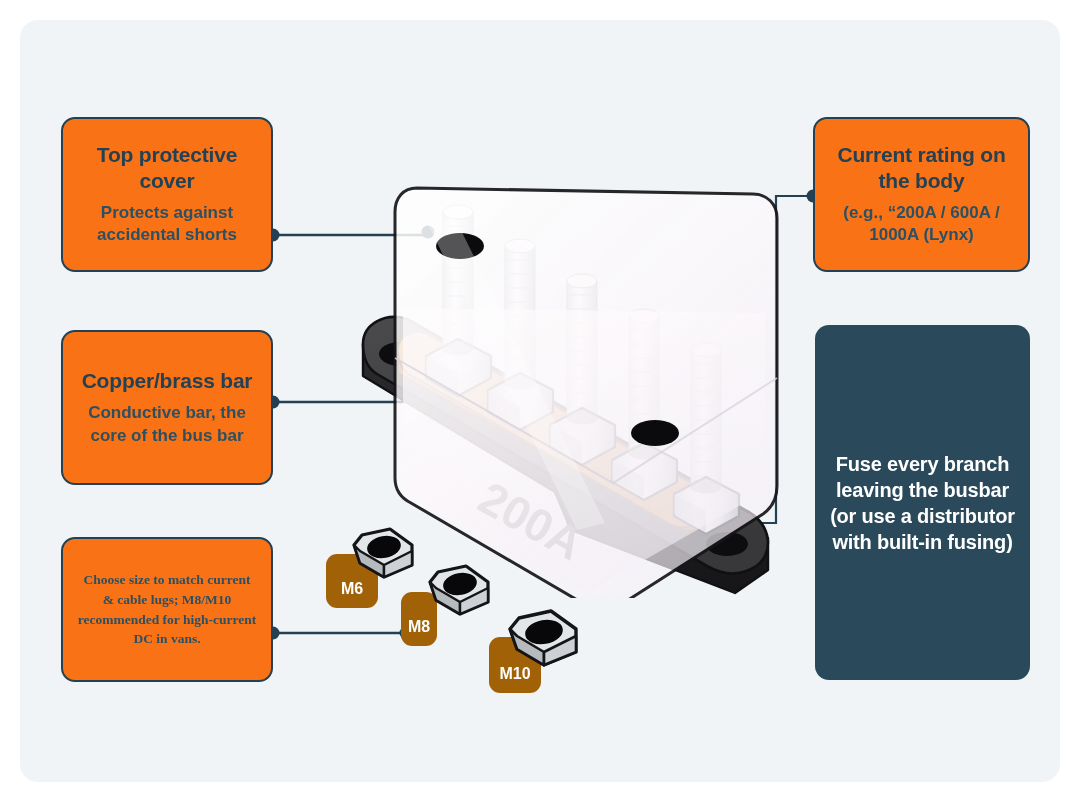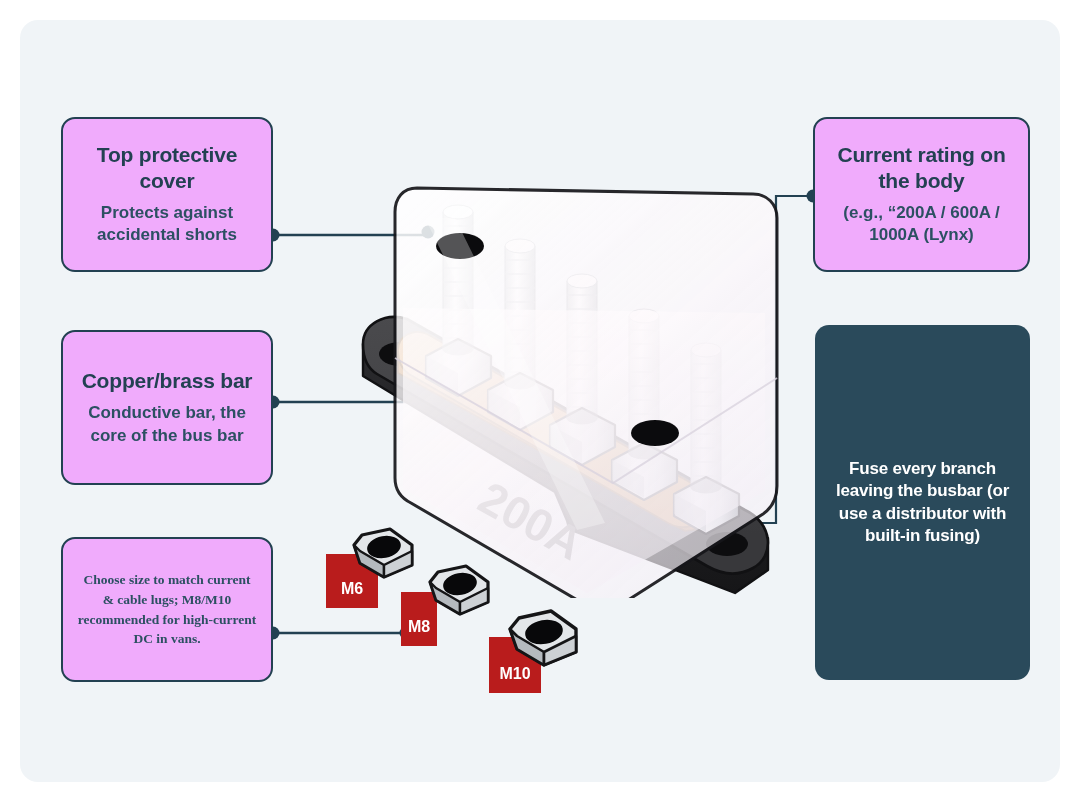"Top protective cover" .card { background: #f0abfc -> #f97316 }
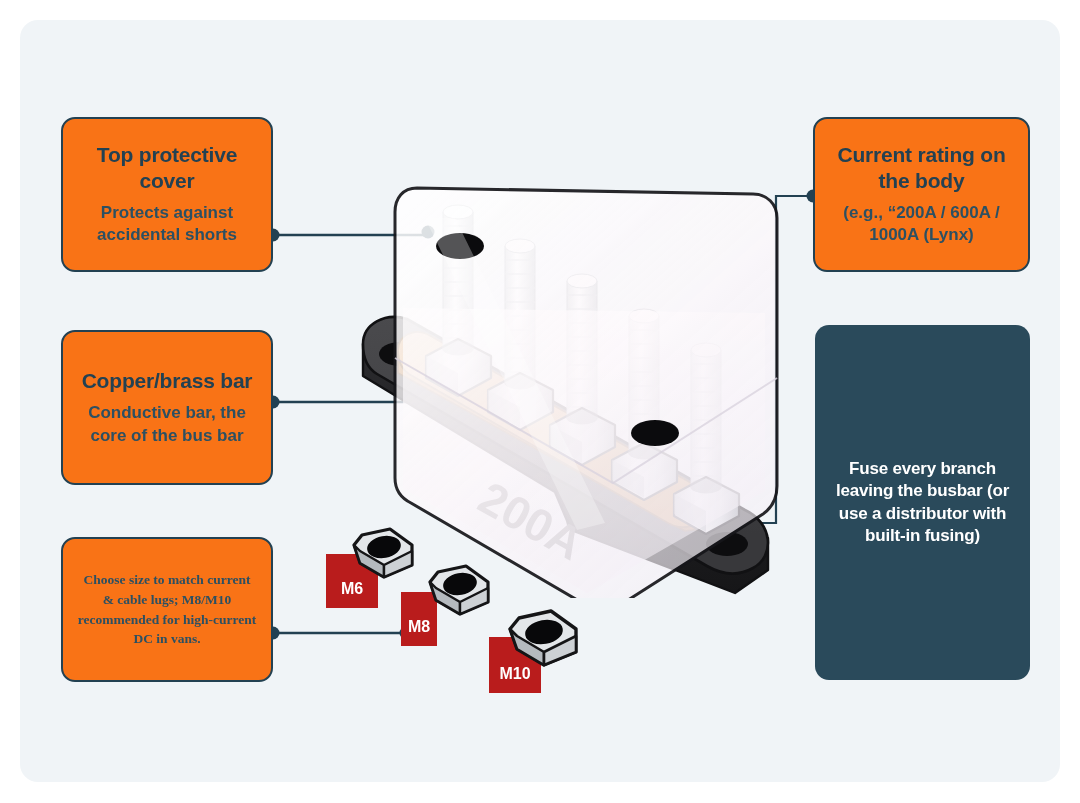"Fuse every branch leaving the" .card.dark .title { font-size: 17px -> 20px }
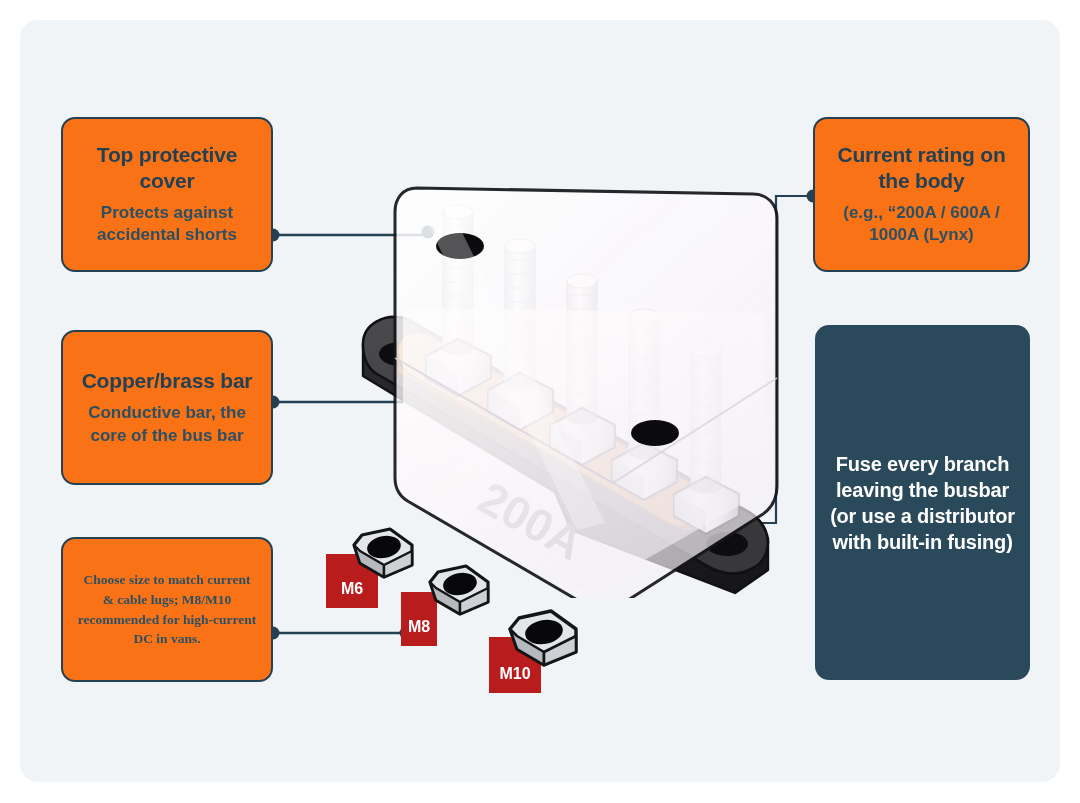"M6" .nut-badge { background: #b91c1c -> #a16207; border-radius: 0 -> 11px }
